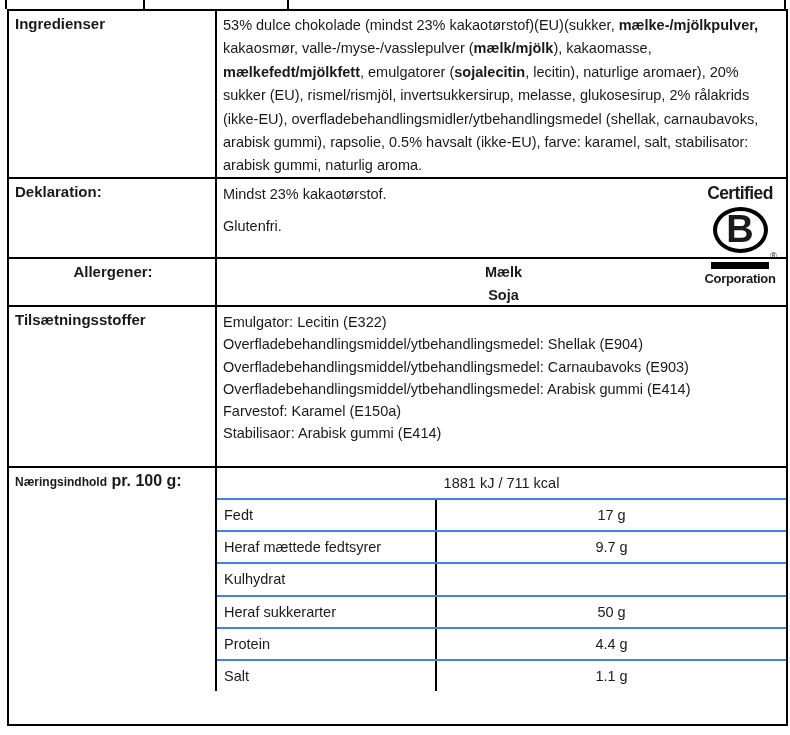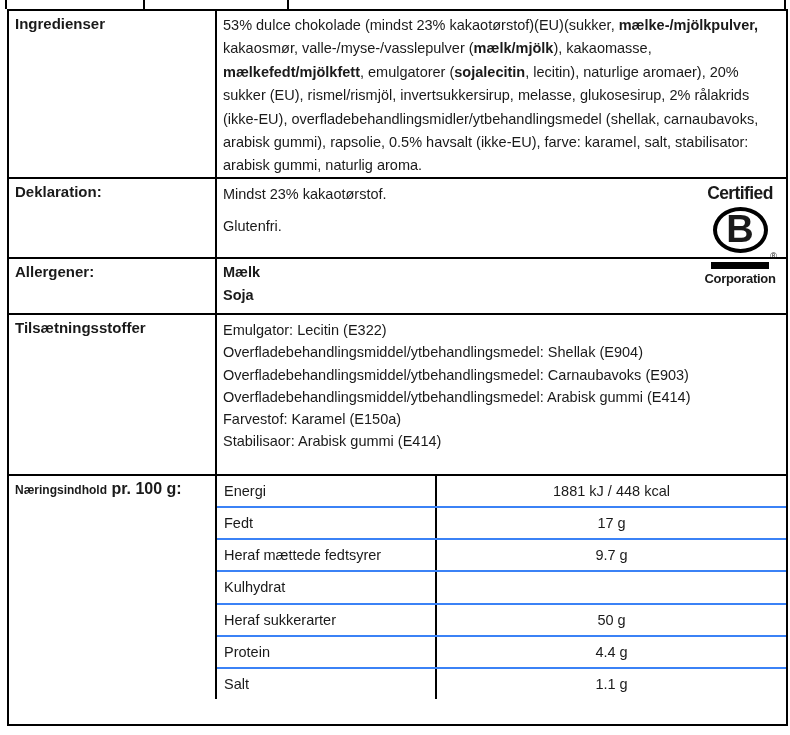"Allergener:" .r-allergens { height: 56px -> 48px; text-align: none -> center }
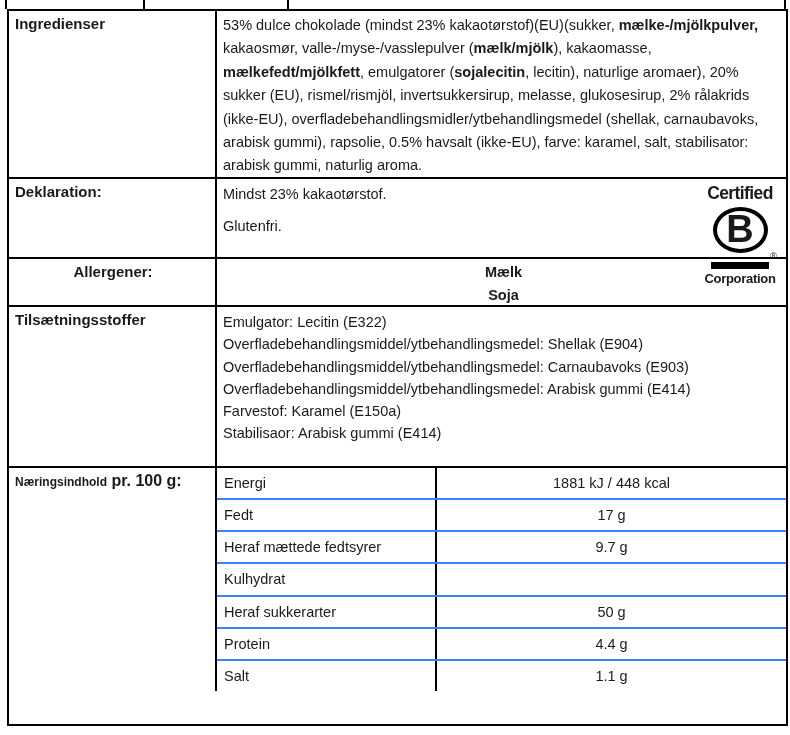"Energi" div.nut-name { html: <div>Energi</div> -> none }
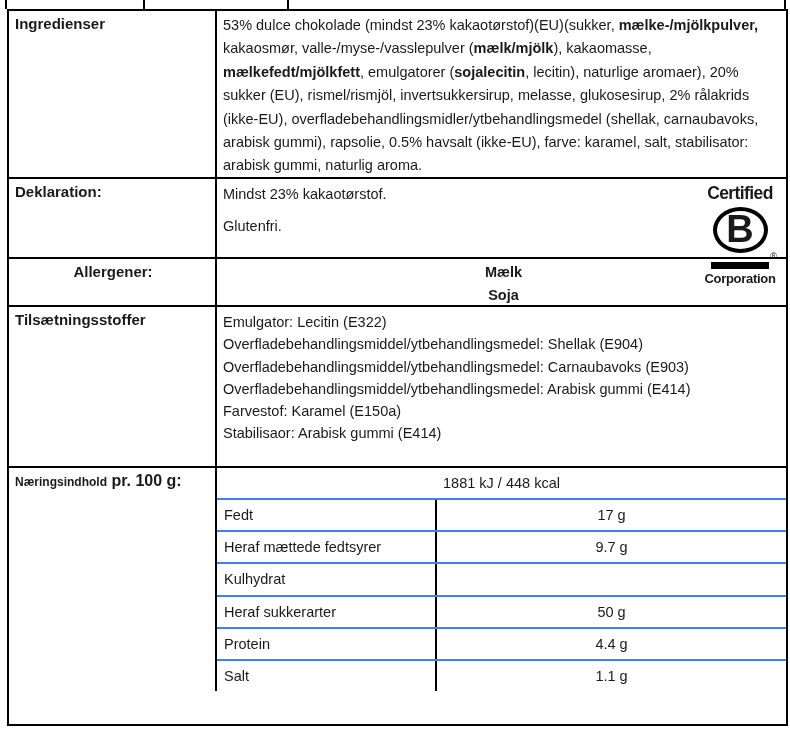"1881 kJ / 448 kcal" div.nut-value { text: 448 -> 711 }
